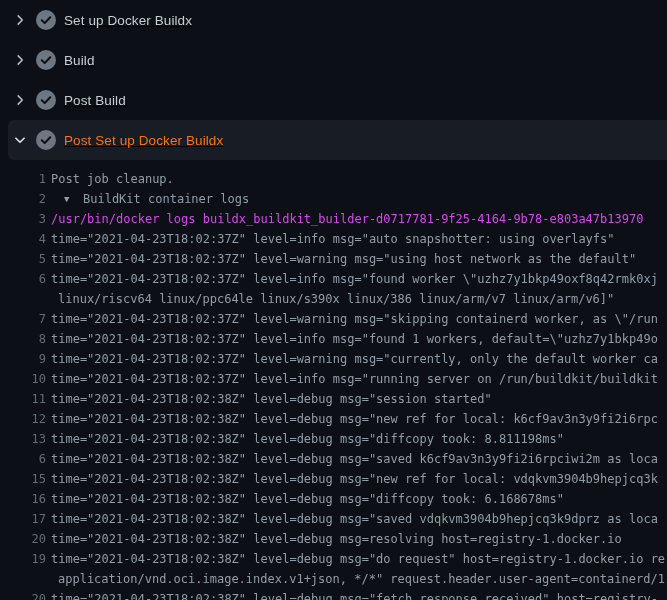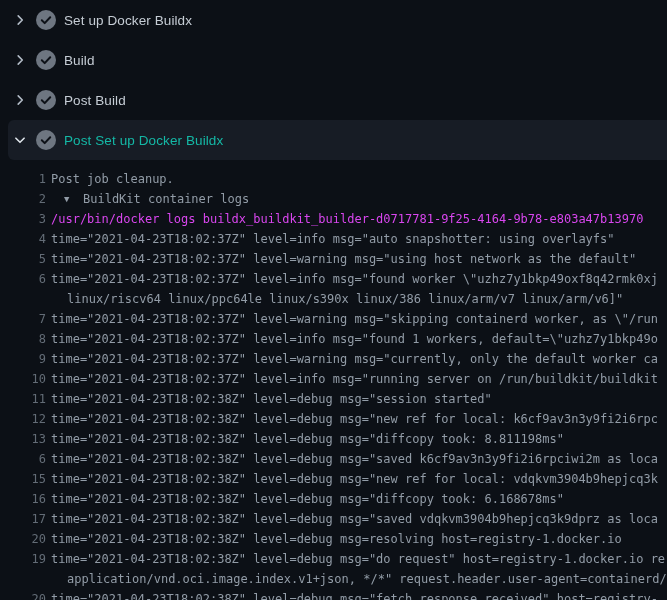"Set up Docker Buildx" .section-row { text-decoration: none -> underline }
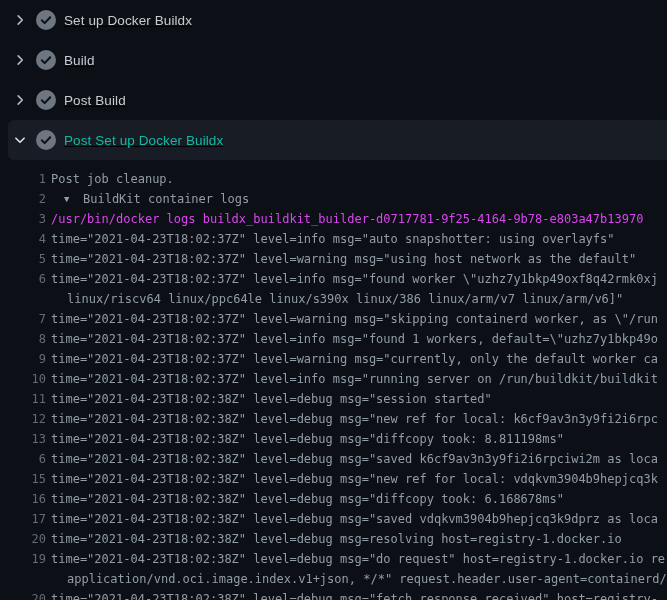"Post Set up Docker Buildx" .section-row.expanded .title { color: #14b8a6 -> #f97316 }
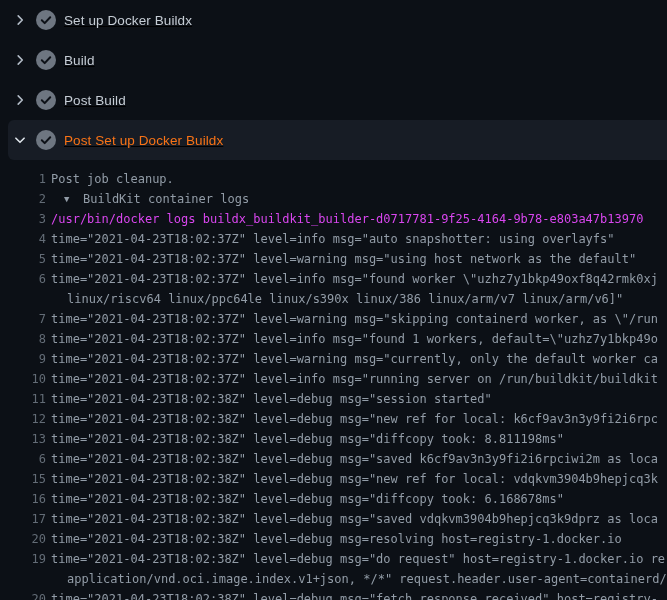"linux/riscv64 linux/ppc64le linux/s390x" .log-row.cont .txt { margin-left: 21px -> 12px }
